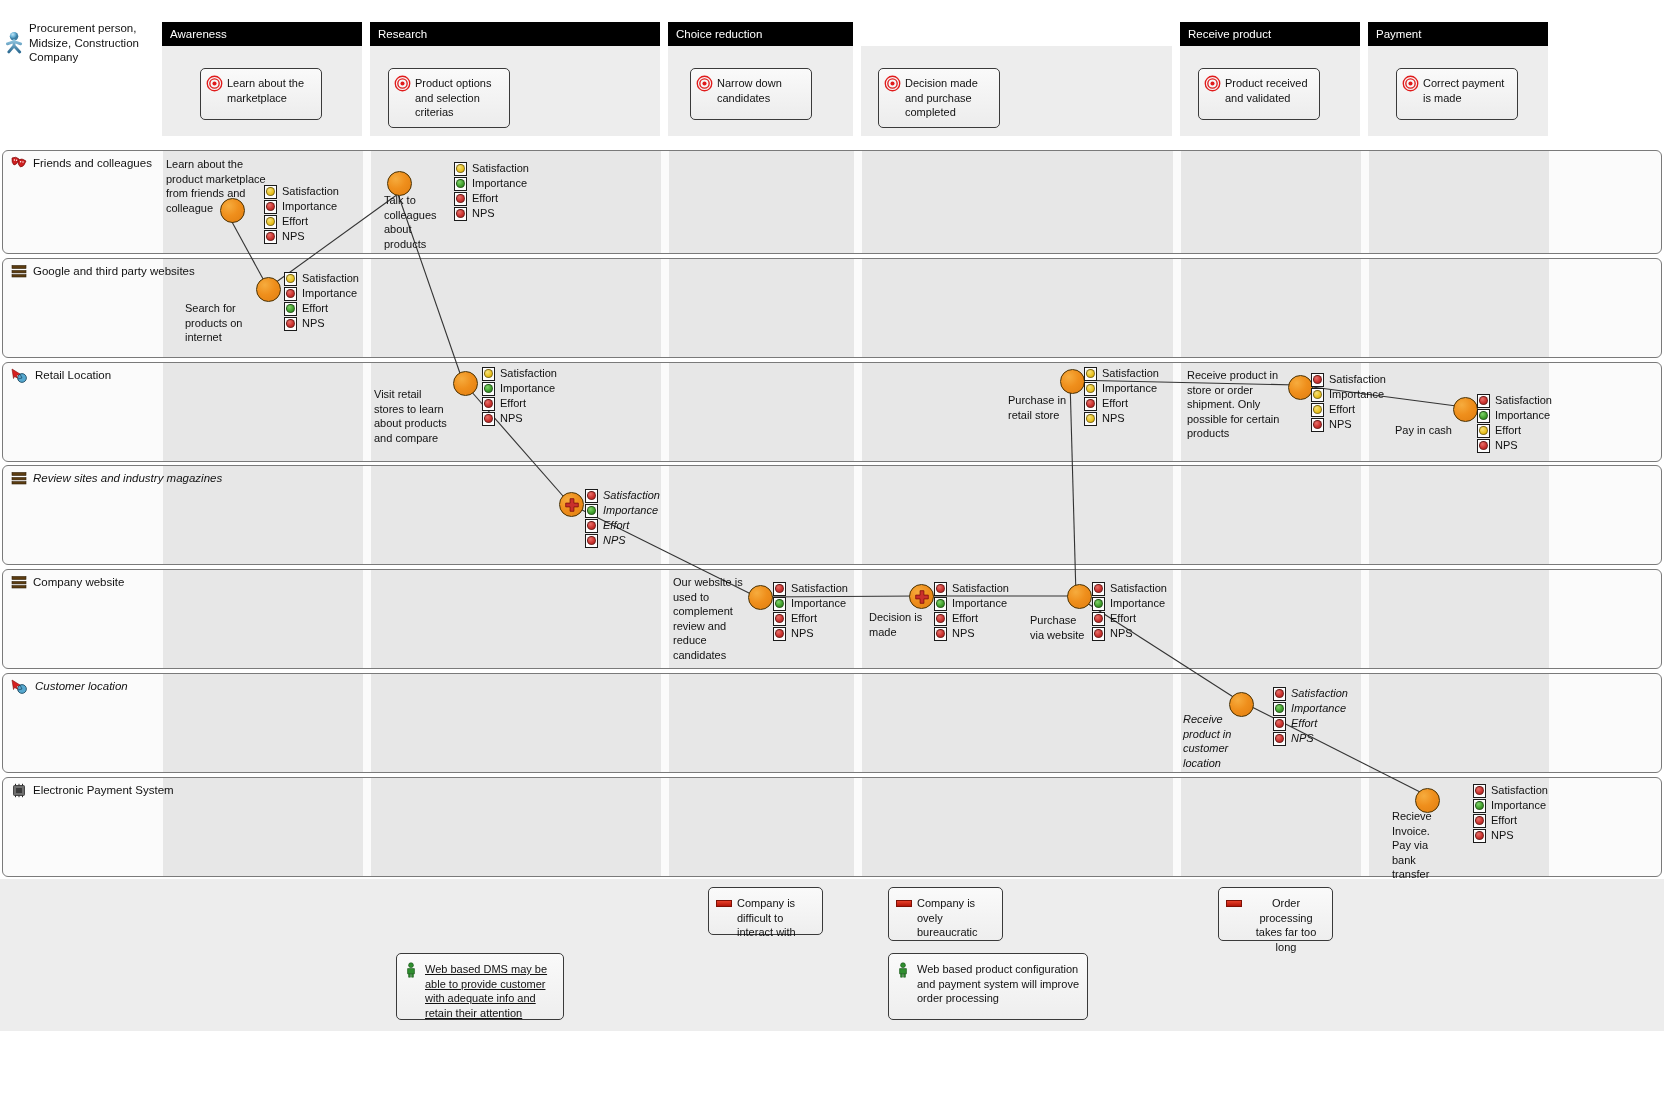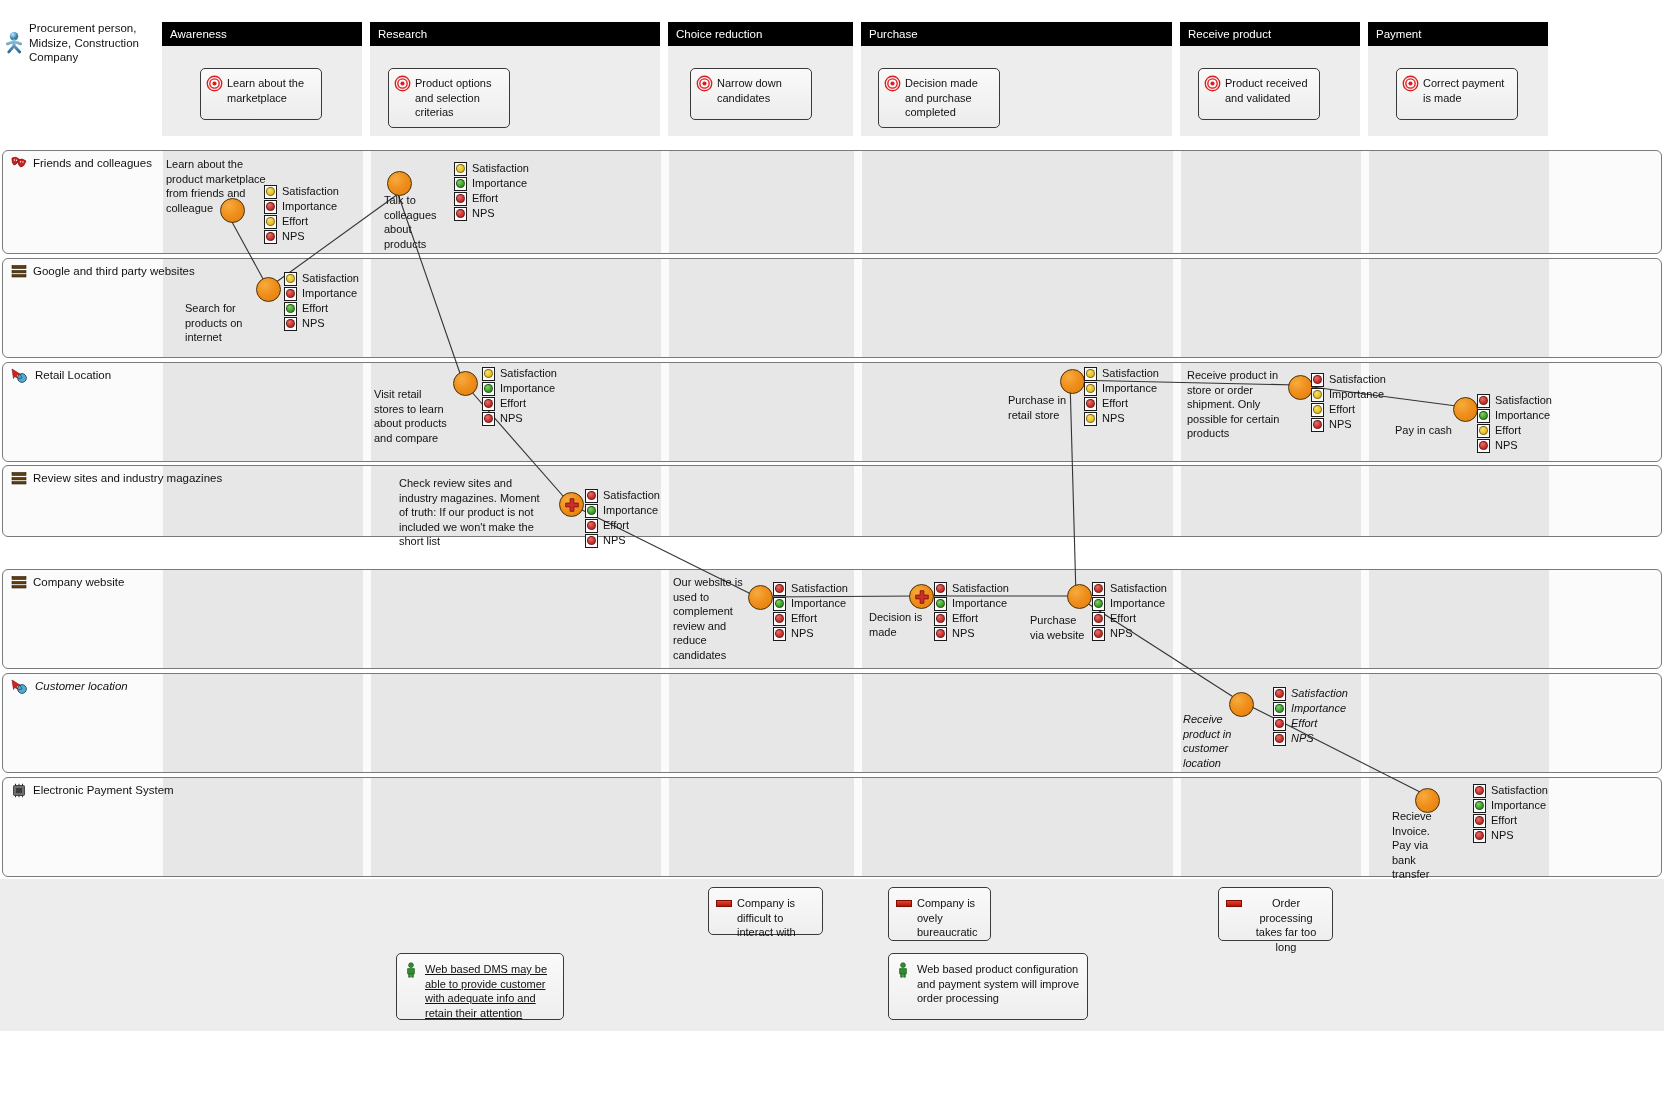"Purchase" div.phase-head { html: <div>Purchase</div> -> none }
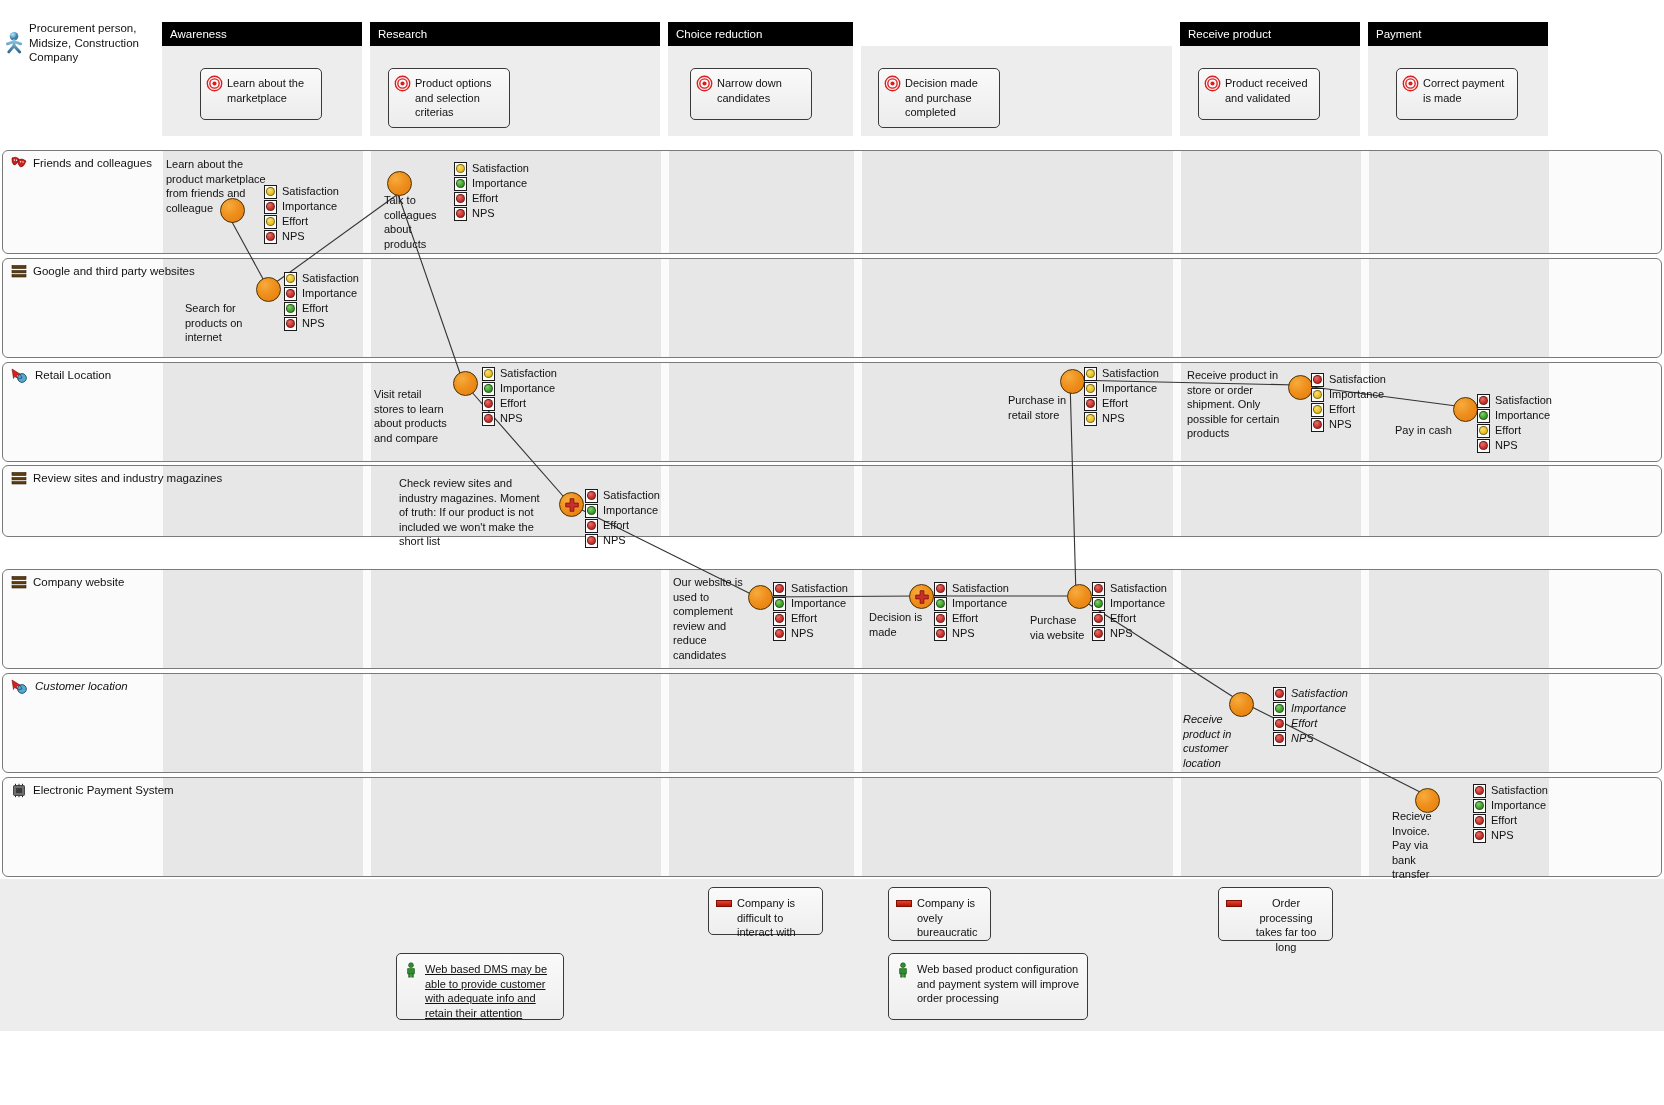"Review sites and industry magazines" div.lane { font-style: none -> italic; height: 72px -> 100px }
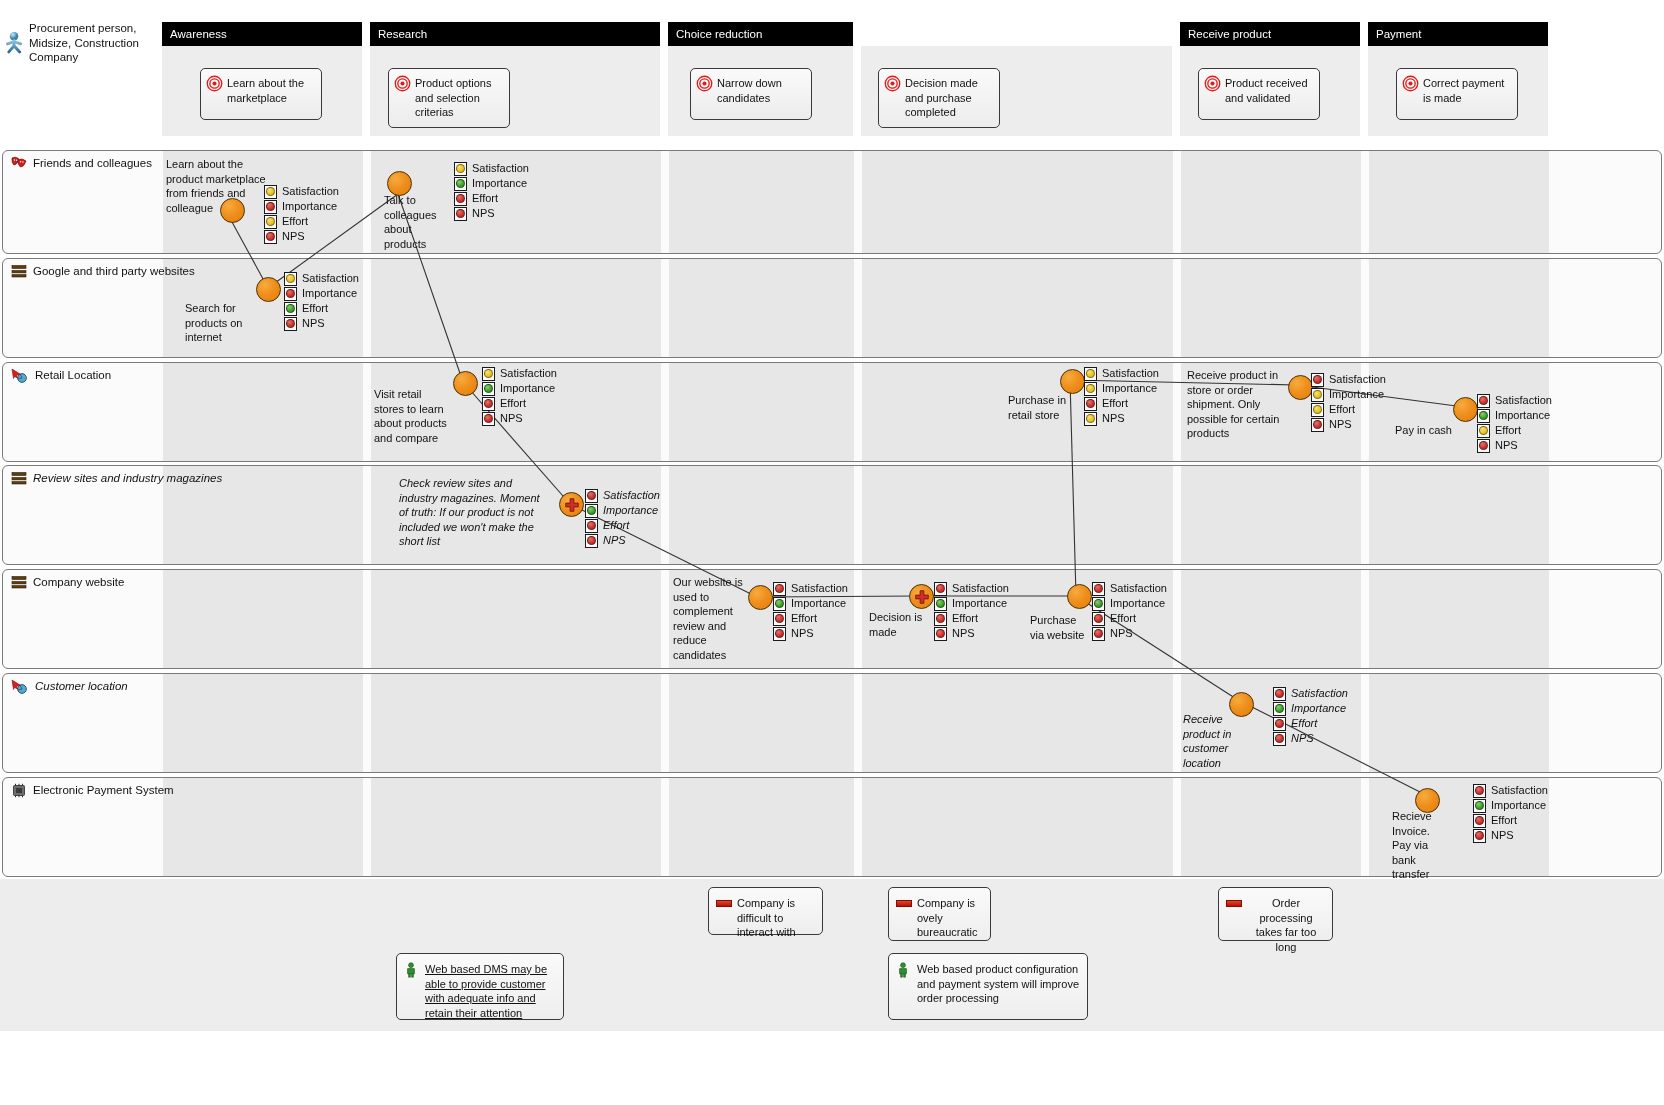"Check review sites and industry" div.tp-label { html: <div>Check review sites and industry magazines. Moment of truth: If our product is not included we won't make the short list</div> -> none }
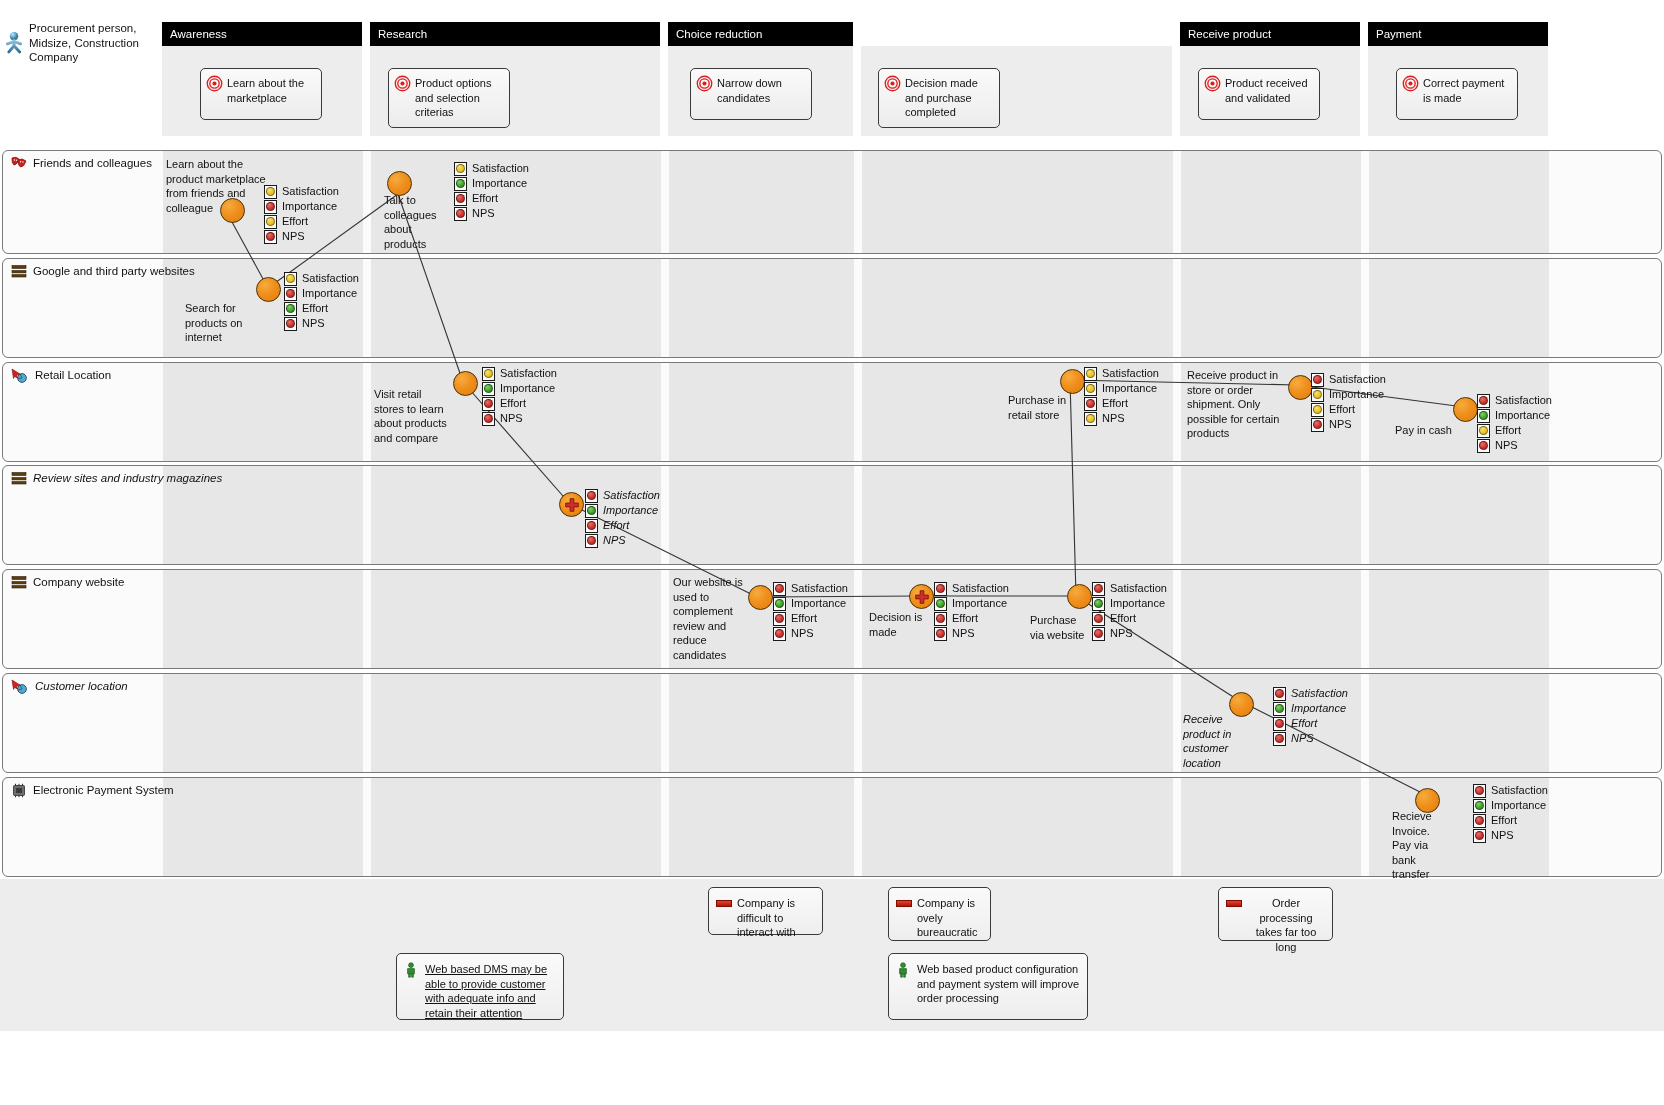"Company is ovely bureaucratic" div.note-box { width: 103px -> 115px }
